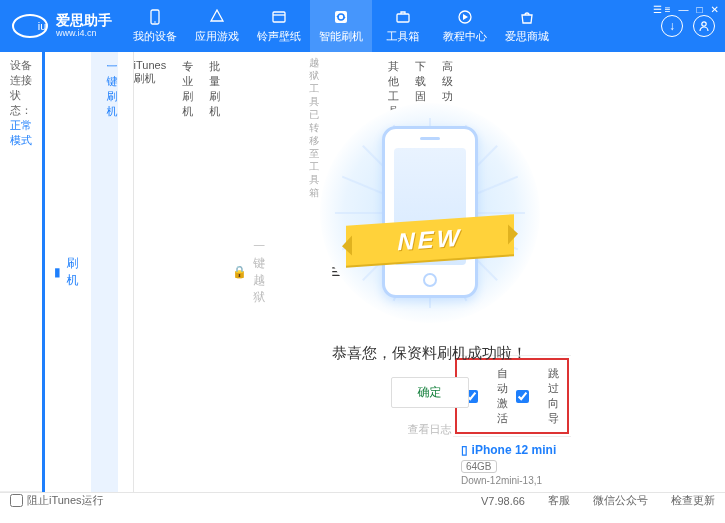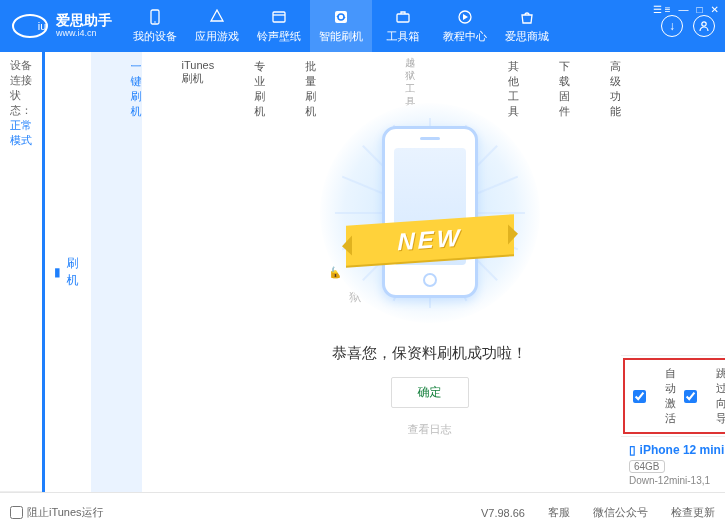"一键刷机" .side-item { padding: 7px 0 7px 40px -> 7px 0 7px 16px }
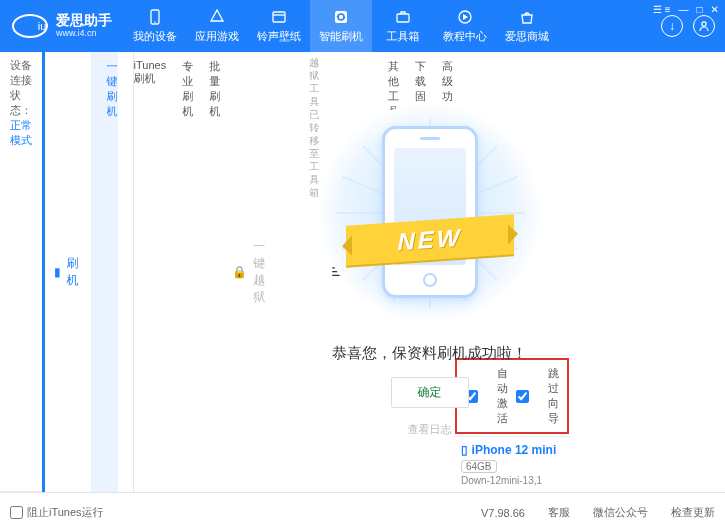"阻止iTunes运行" .footer { align-items: flex-end -> flex-start }
